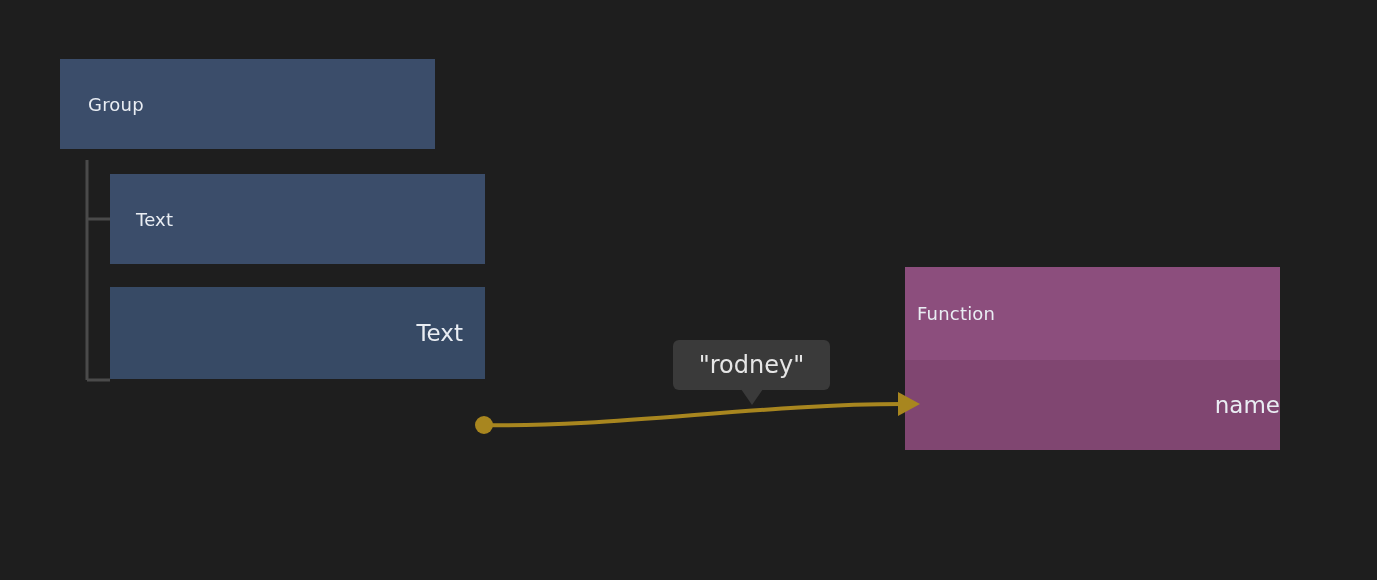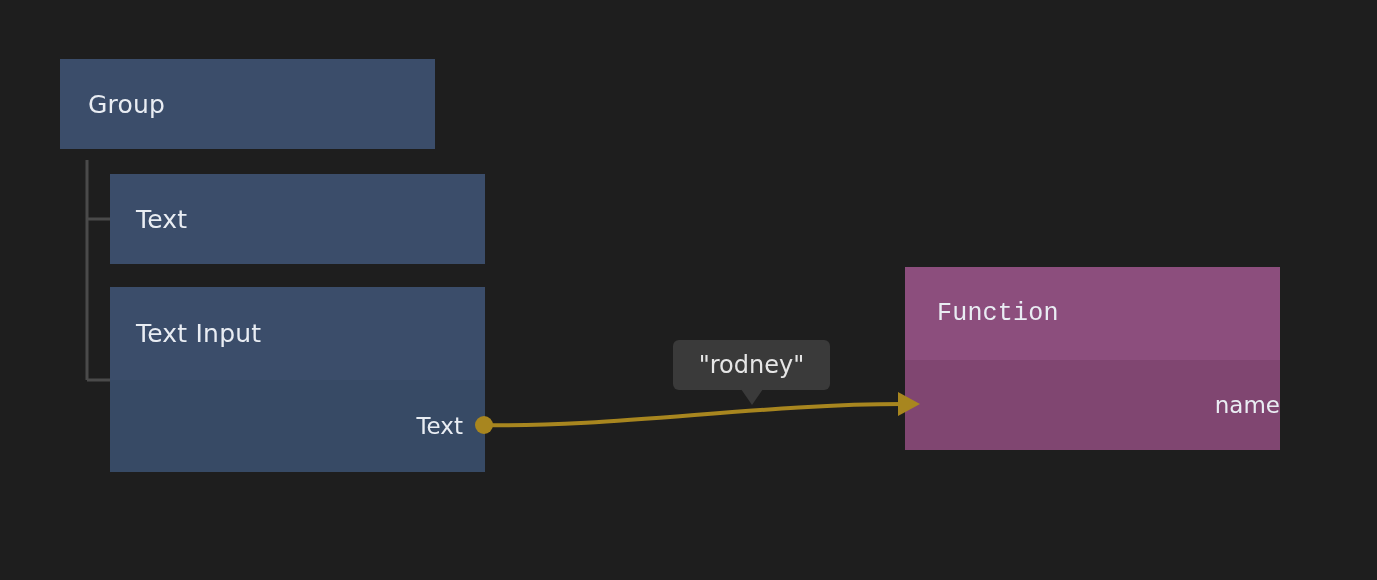"Group" .node-title { font-size: 25px -> 18px }
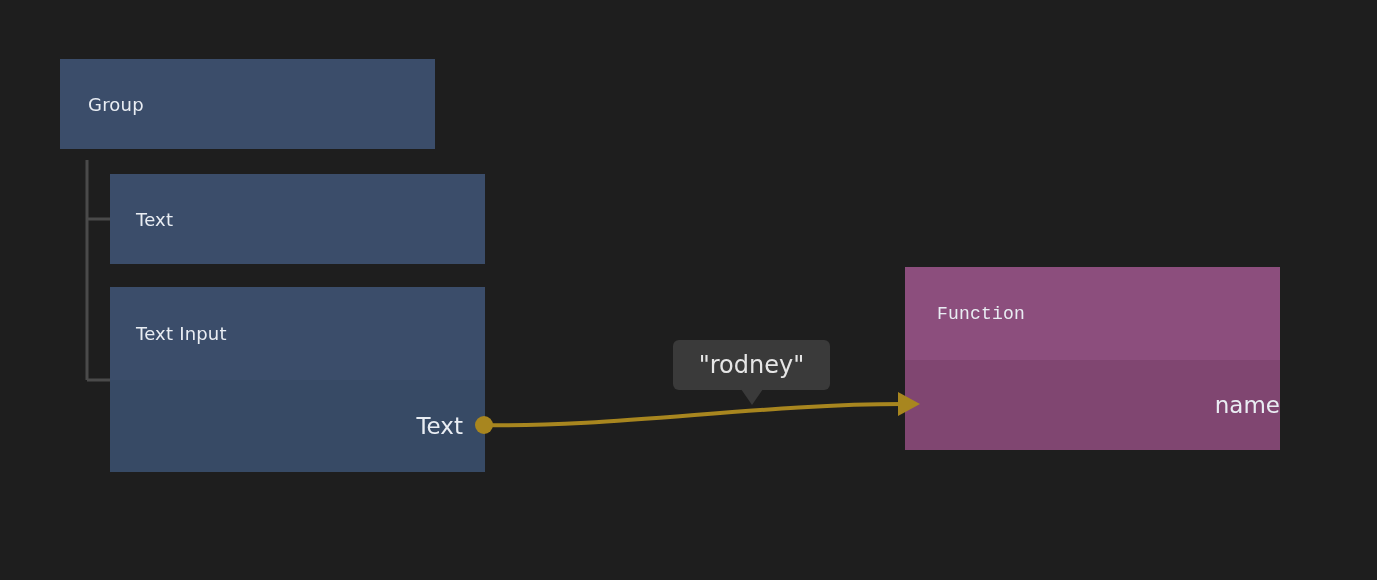"Function" div.node-header { font-family: Liberation Mono, monospace -> none; padding-left: 32px -> 12px }
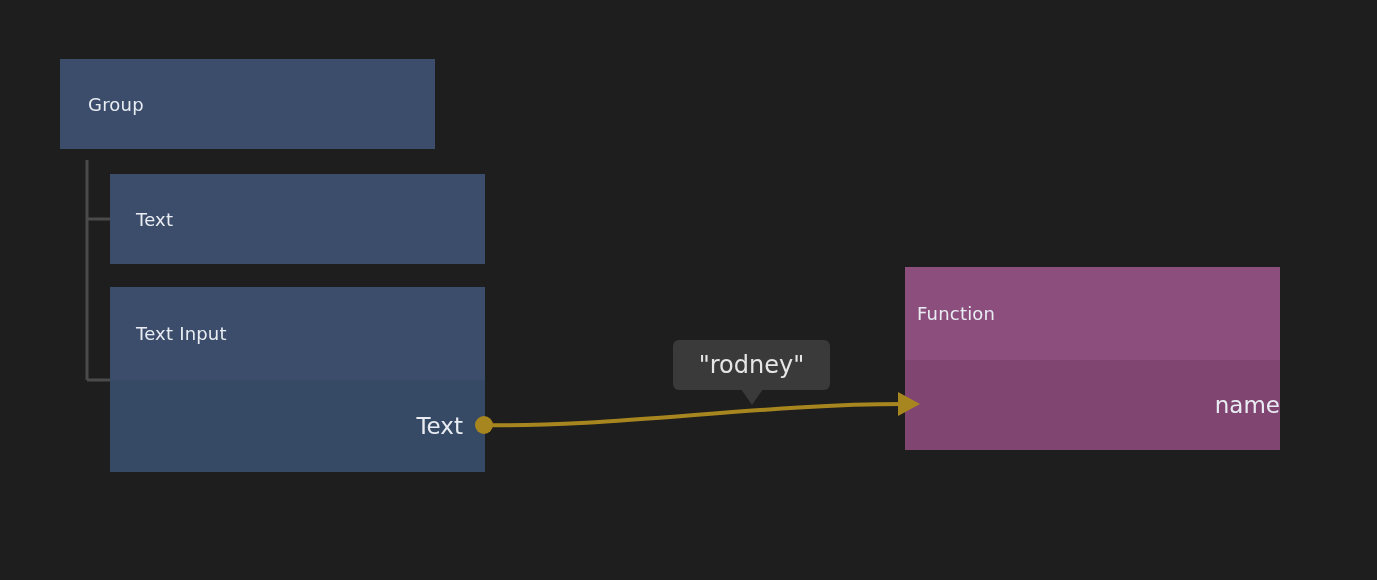"Text Input" div.node-header { html: <div> <span>Text Input</span> </div> -> none }
